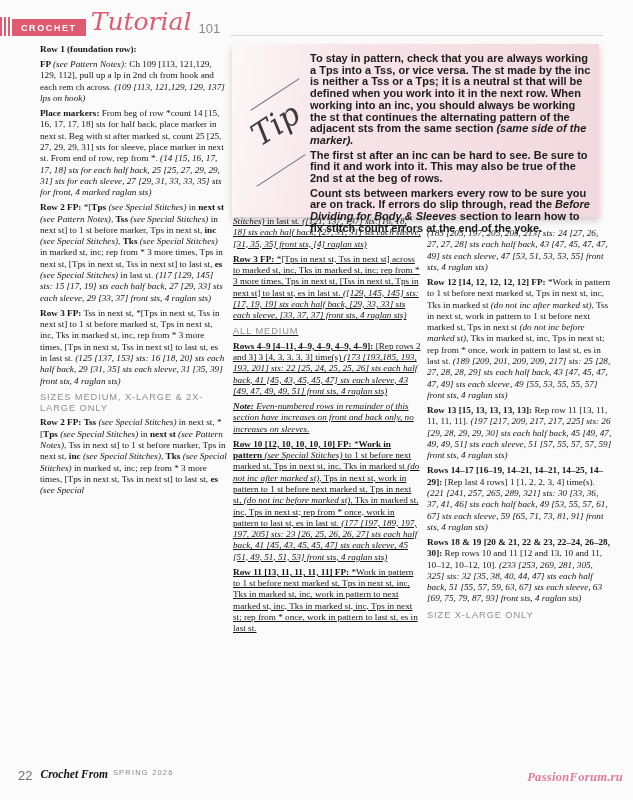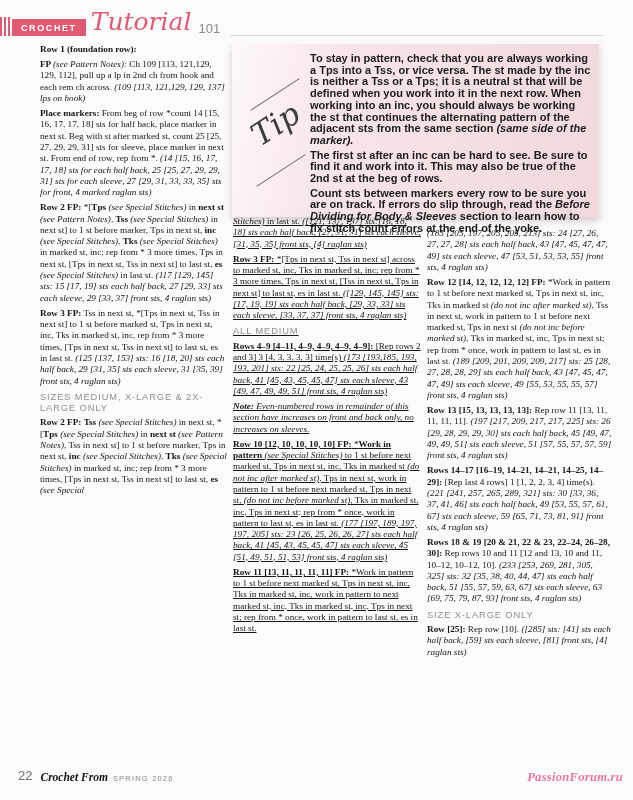"Row [25]: Rep row [10]." div.para { html: <div><span>Row [25]:</span><span> Rep row [10]. </span><span>([285] sts: [41] sts each half back, [59] sts each sleeve, [81] front sts, [4] raglan sts)</span></div> -> none }
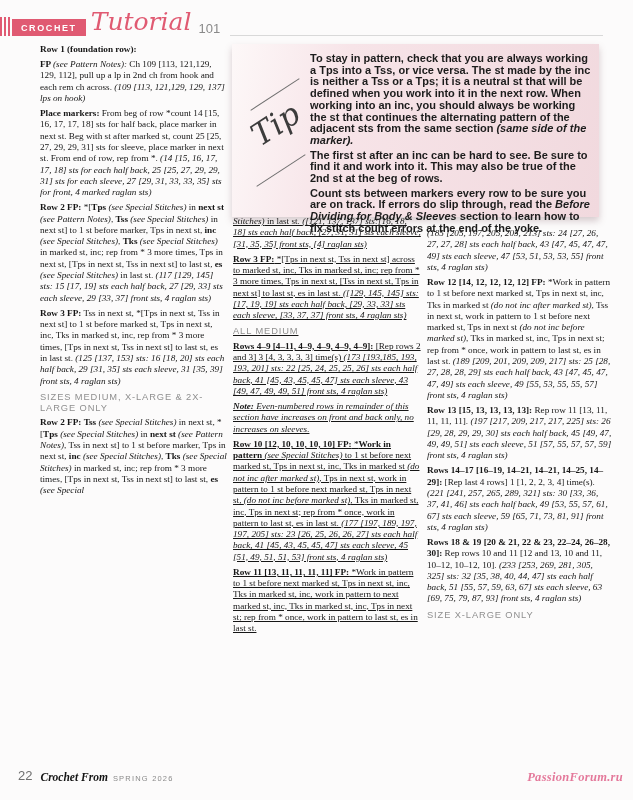"22" .footer { align-items: flex-end -> flex-start }
